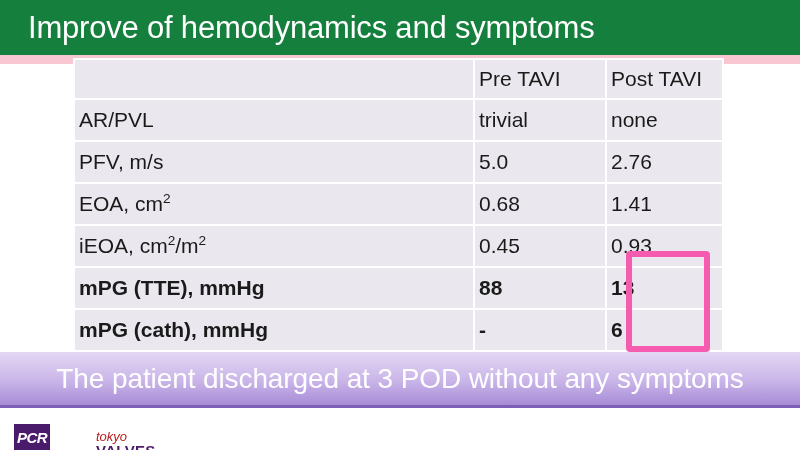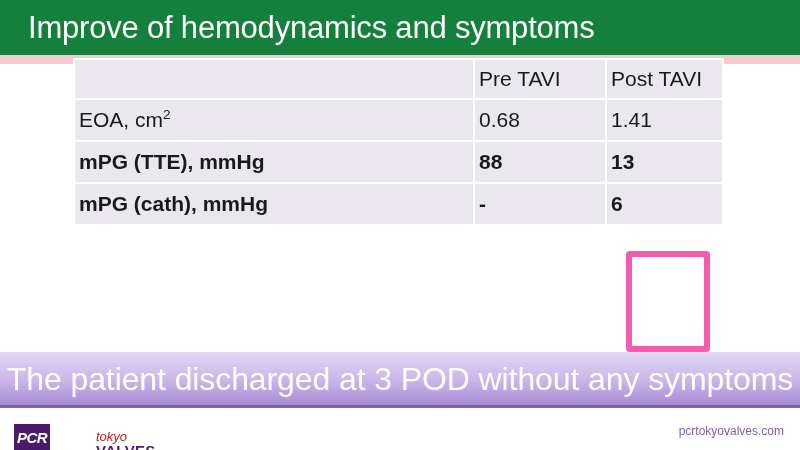"AR/PVL" tr { html: none -> <tr> <td>AR/PVL</td> <td>trivial</td> <td>none</td> </tr> }
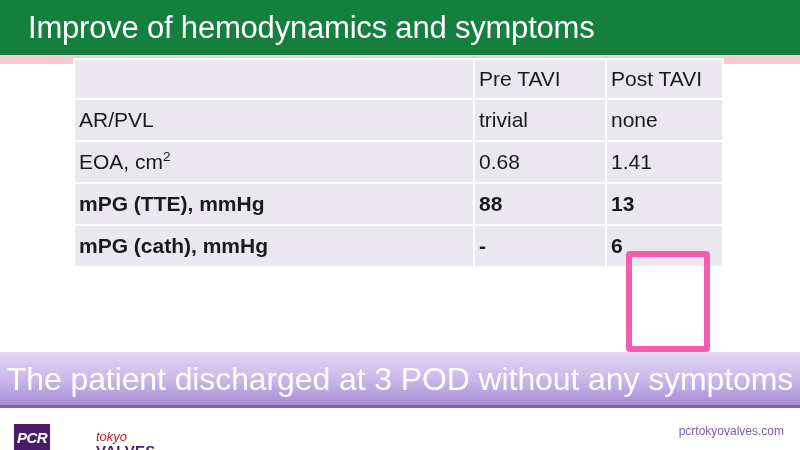"PFV, m/s" tr { html: none -> <tr> <td>PFV, m/s</td> <td>5.0</td> <td>2.76</td> </tr> }
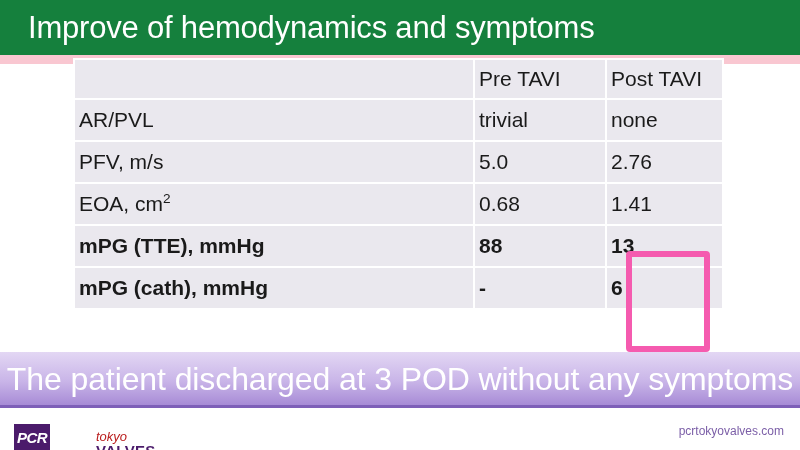"iEOA, cm2/m2" tr { html: none -> <tr> <td><span>iEOA, cm</span><span><sup>2</sup>/m<sup>2</sup></span></td> <td>0.45</td> <td>0.93</td> </tr> }
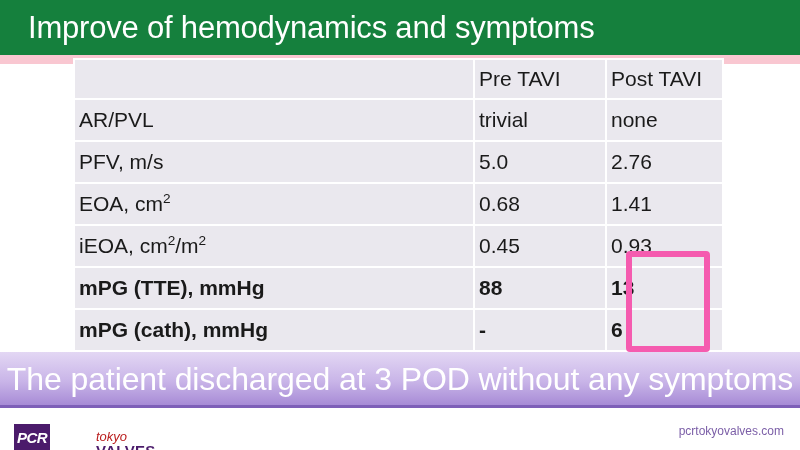"The patient discharged at 3" .banner-text { font-size: 32px -> 28px }
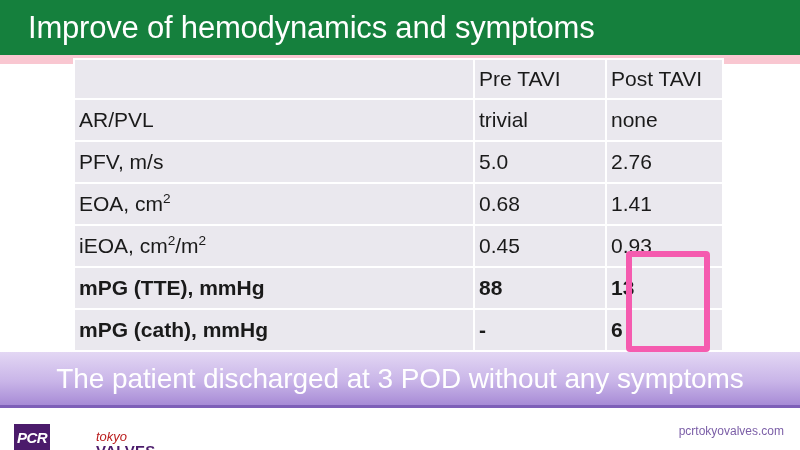"pcrtokyovalves.com" div.site-url { html: <div>pcrtokyovalves.com</div> -> none }
